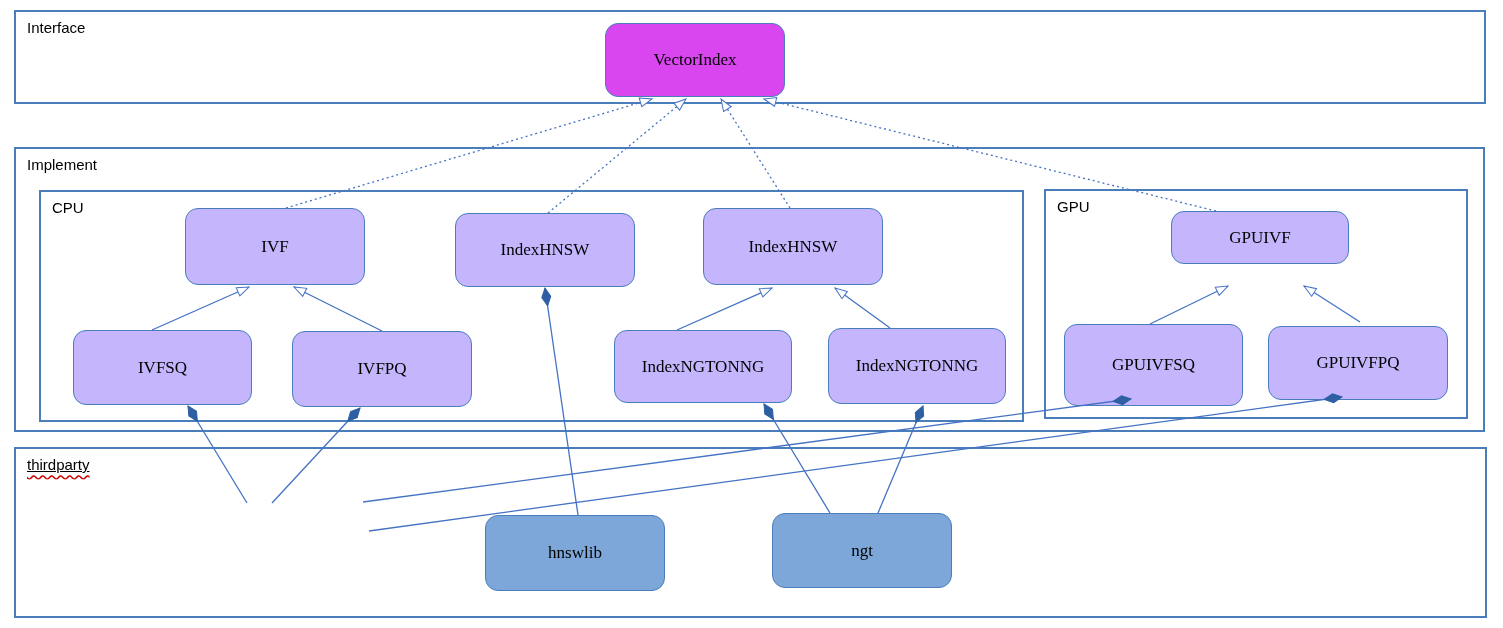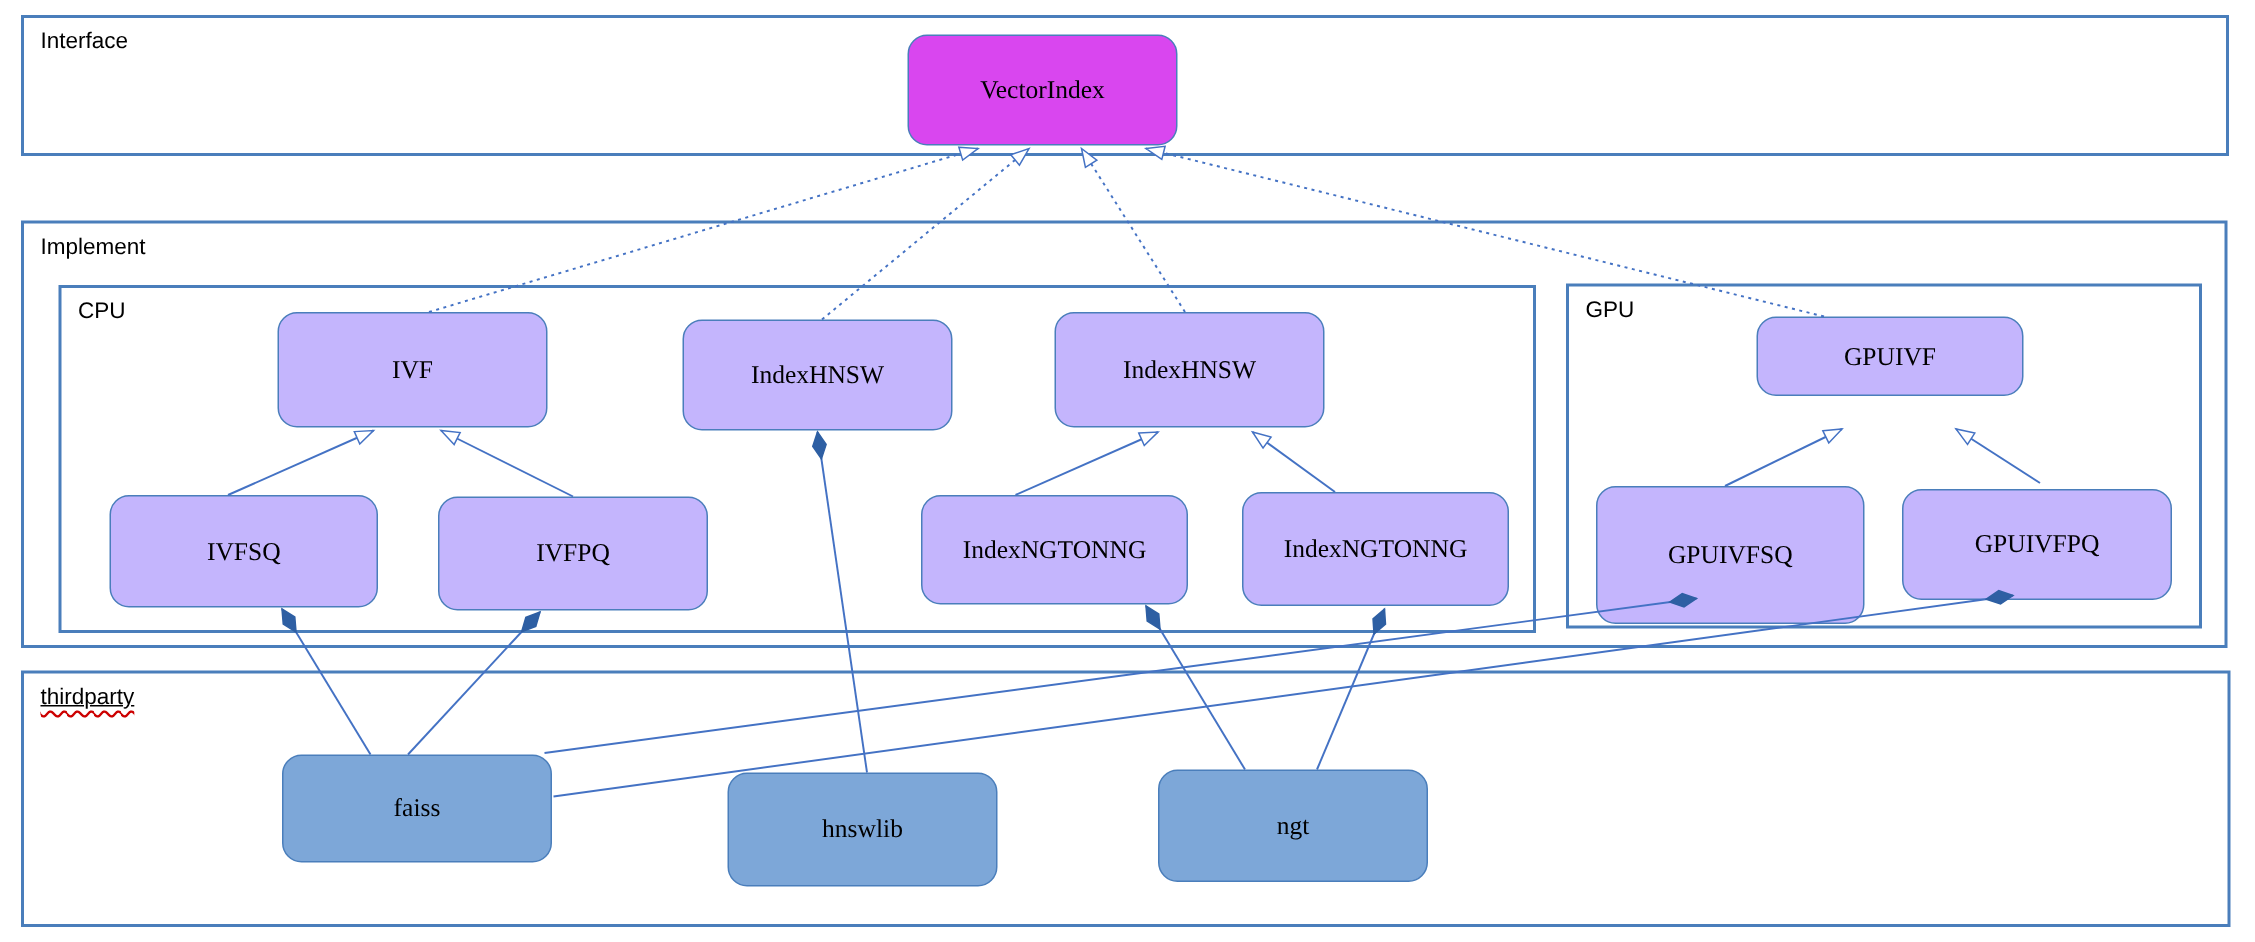"GPUIVFSQ" div.node { height: 92px -> 82px }
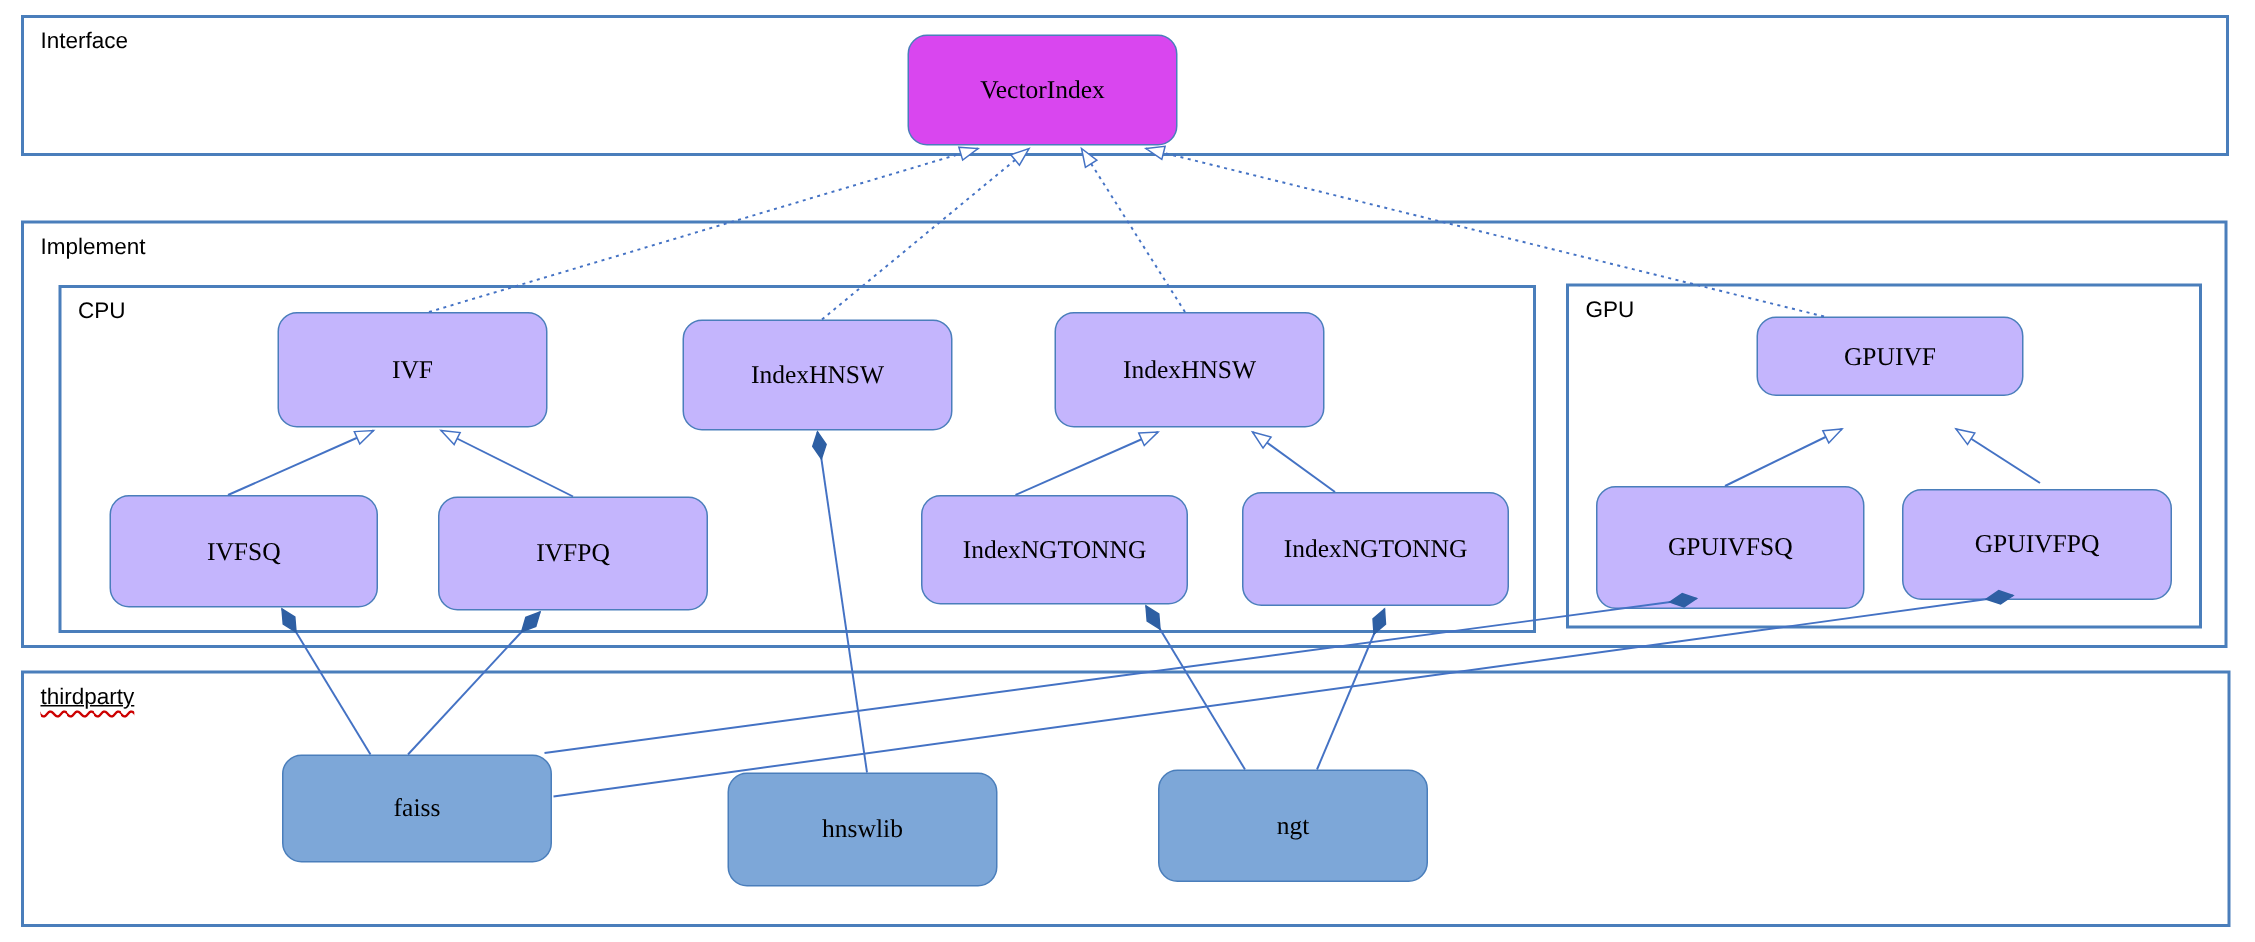"faiss" div.node { html: <div> <span>faiss</span> </div> -> none }
